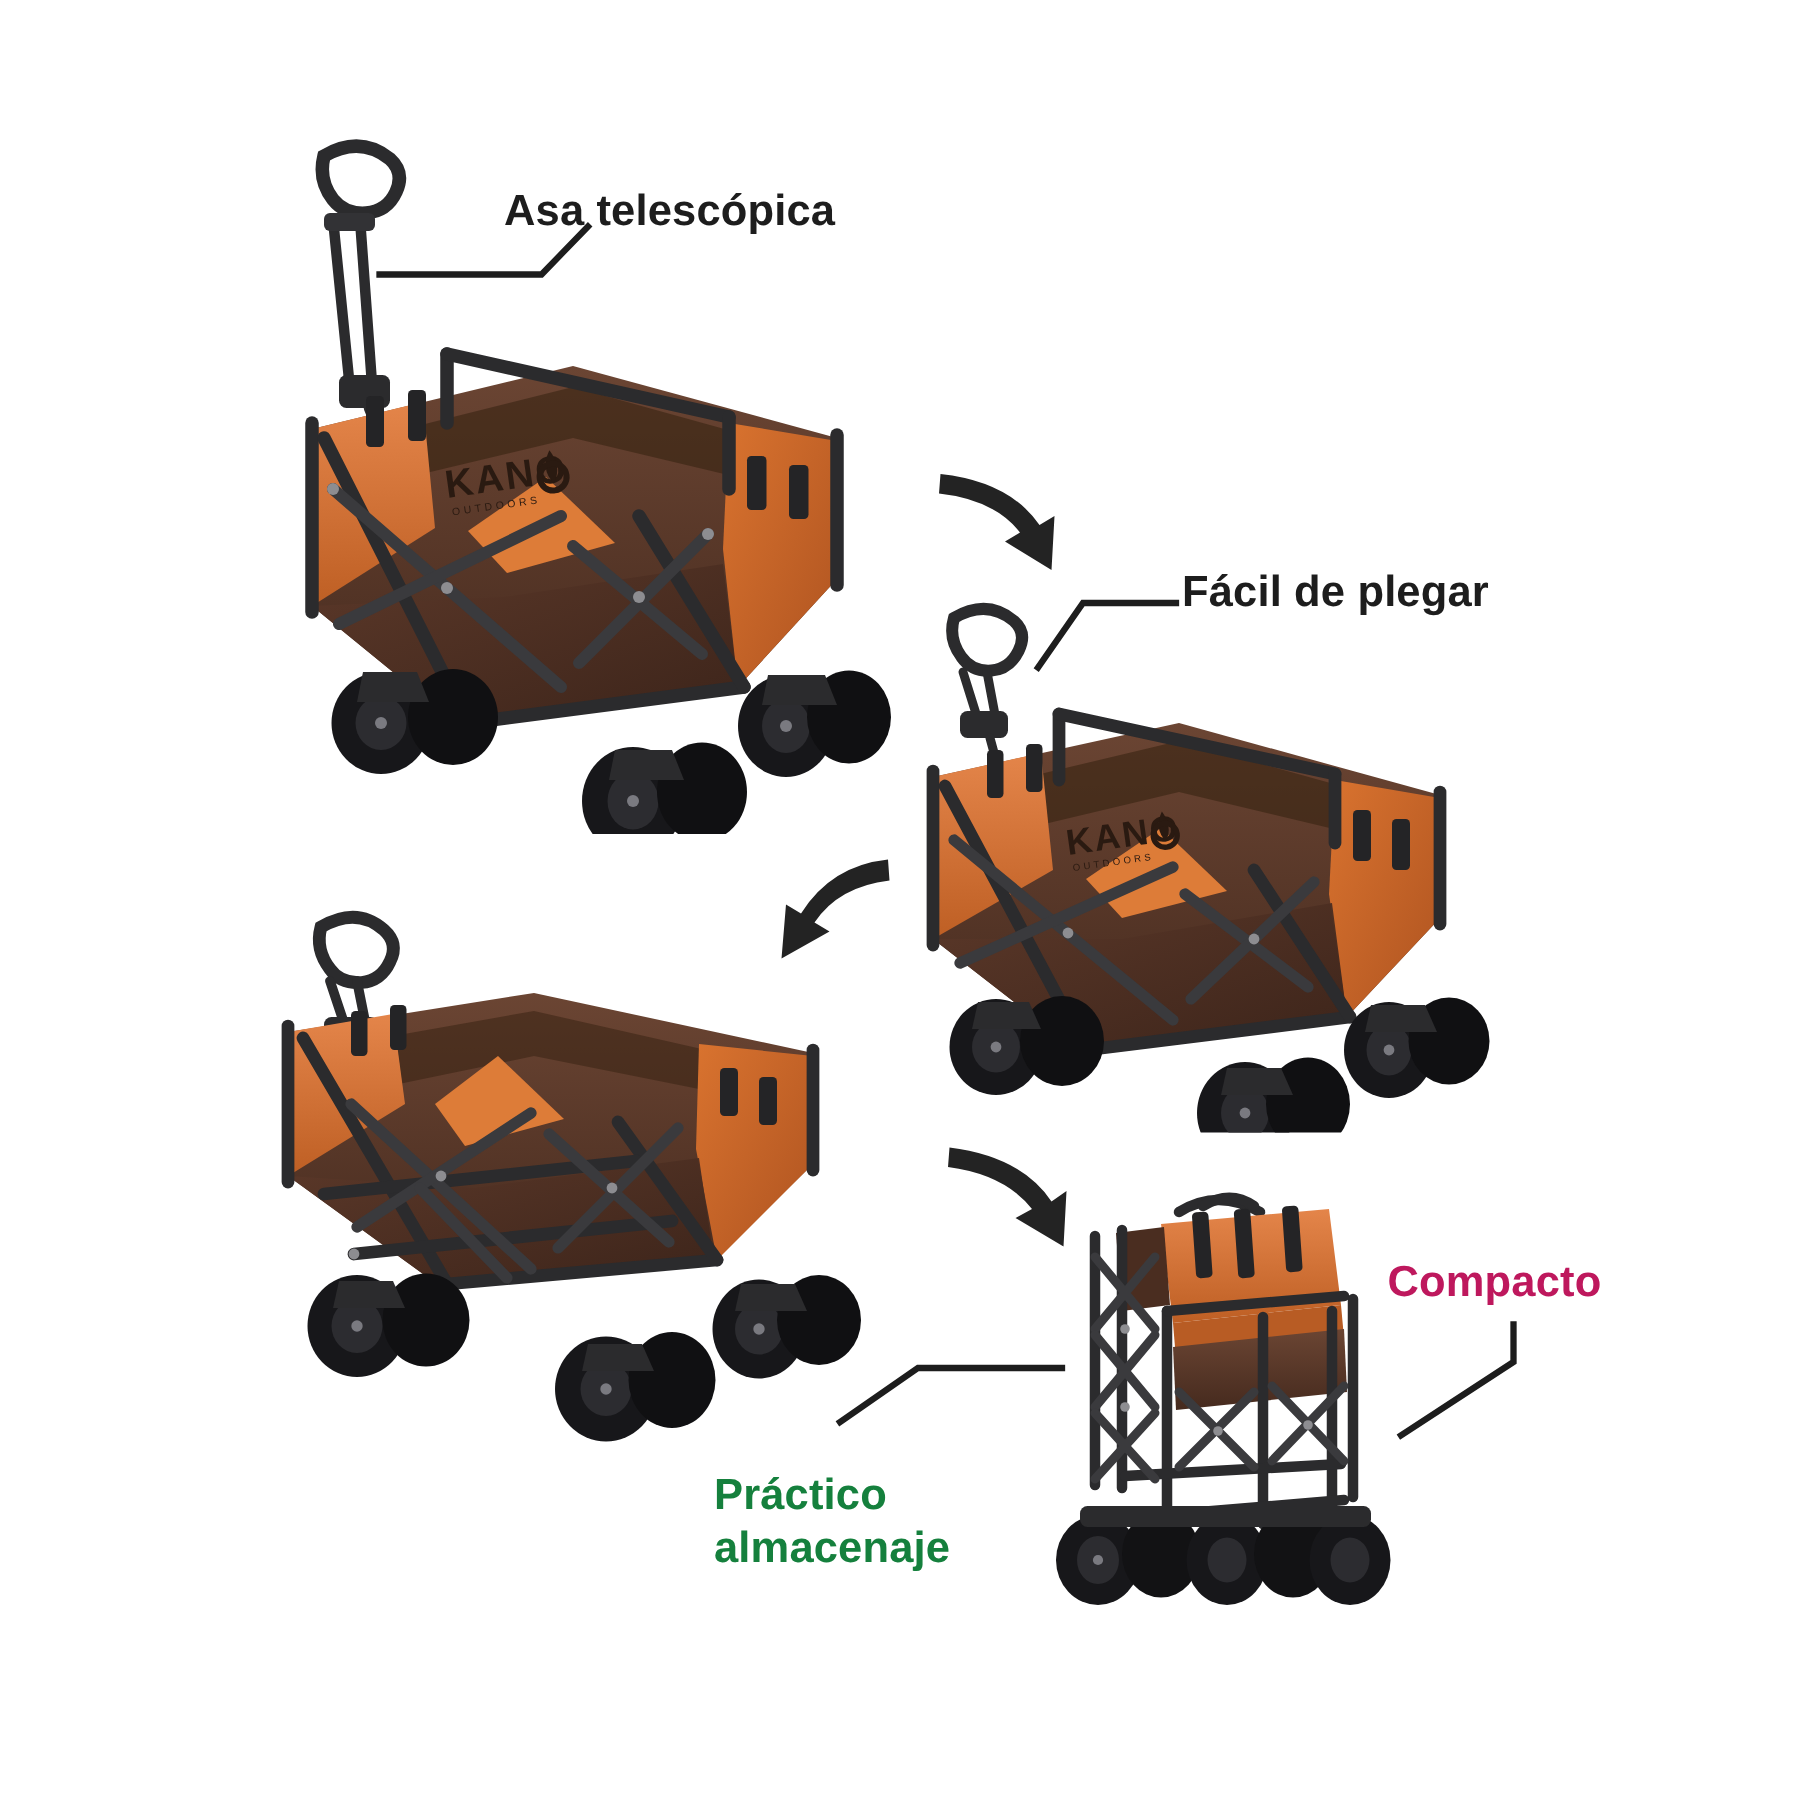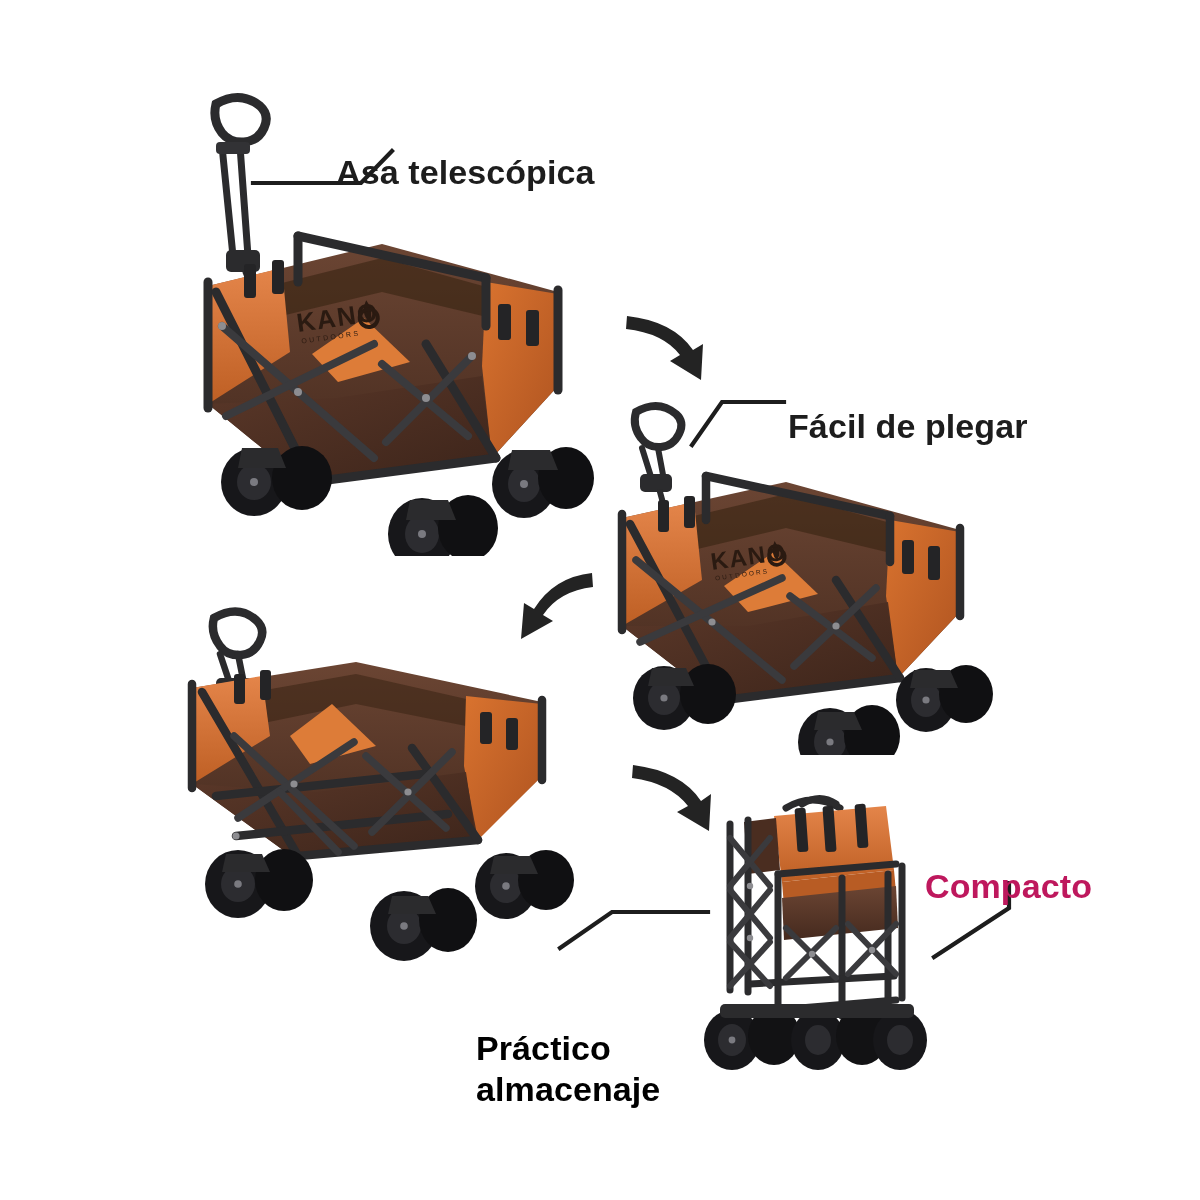"Asa telescópica" .label { font-size: 34px -> 29px; margin-top: 28px -> none }
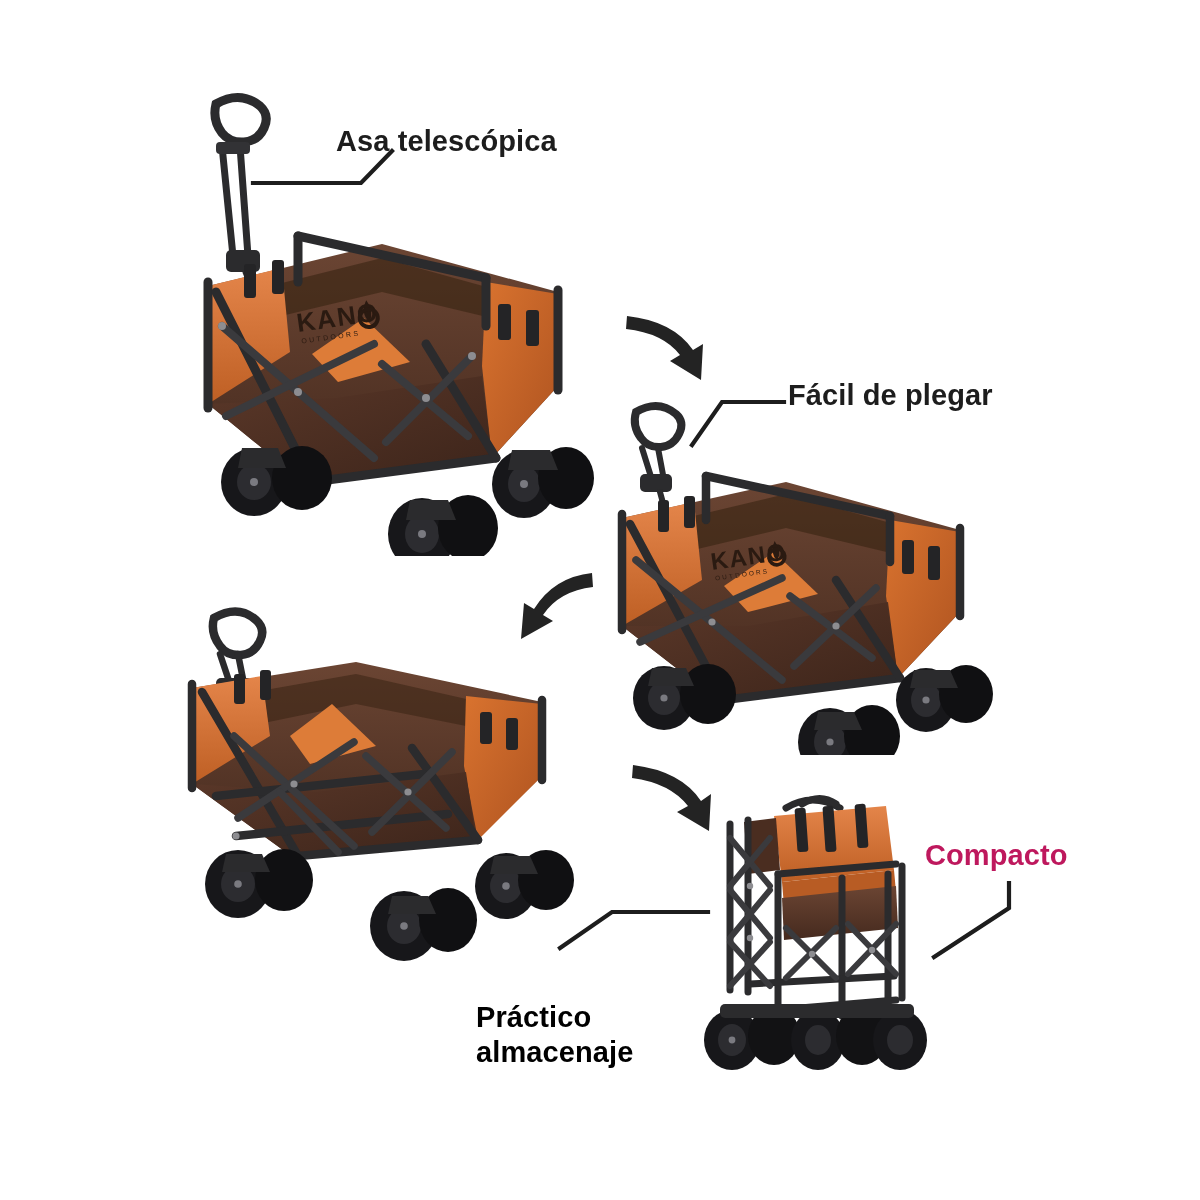"Práctico" div.label { color: #000000 -> #15803d; top: 1000px -> 980px }
